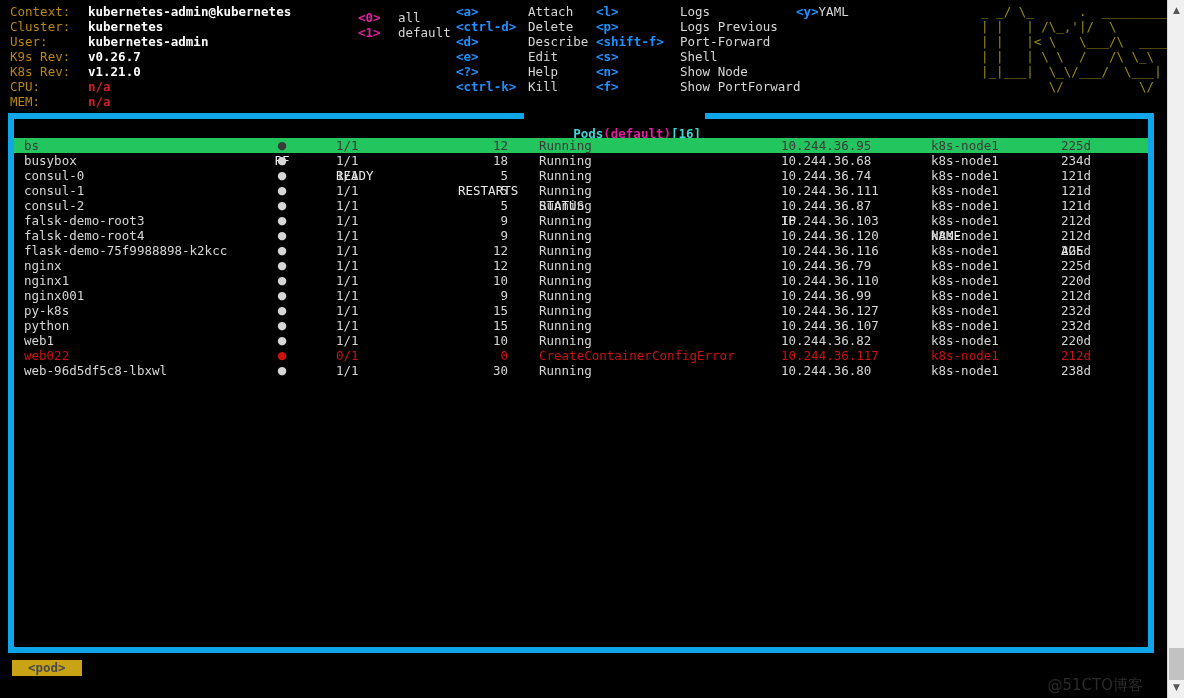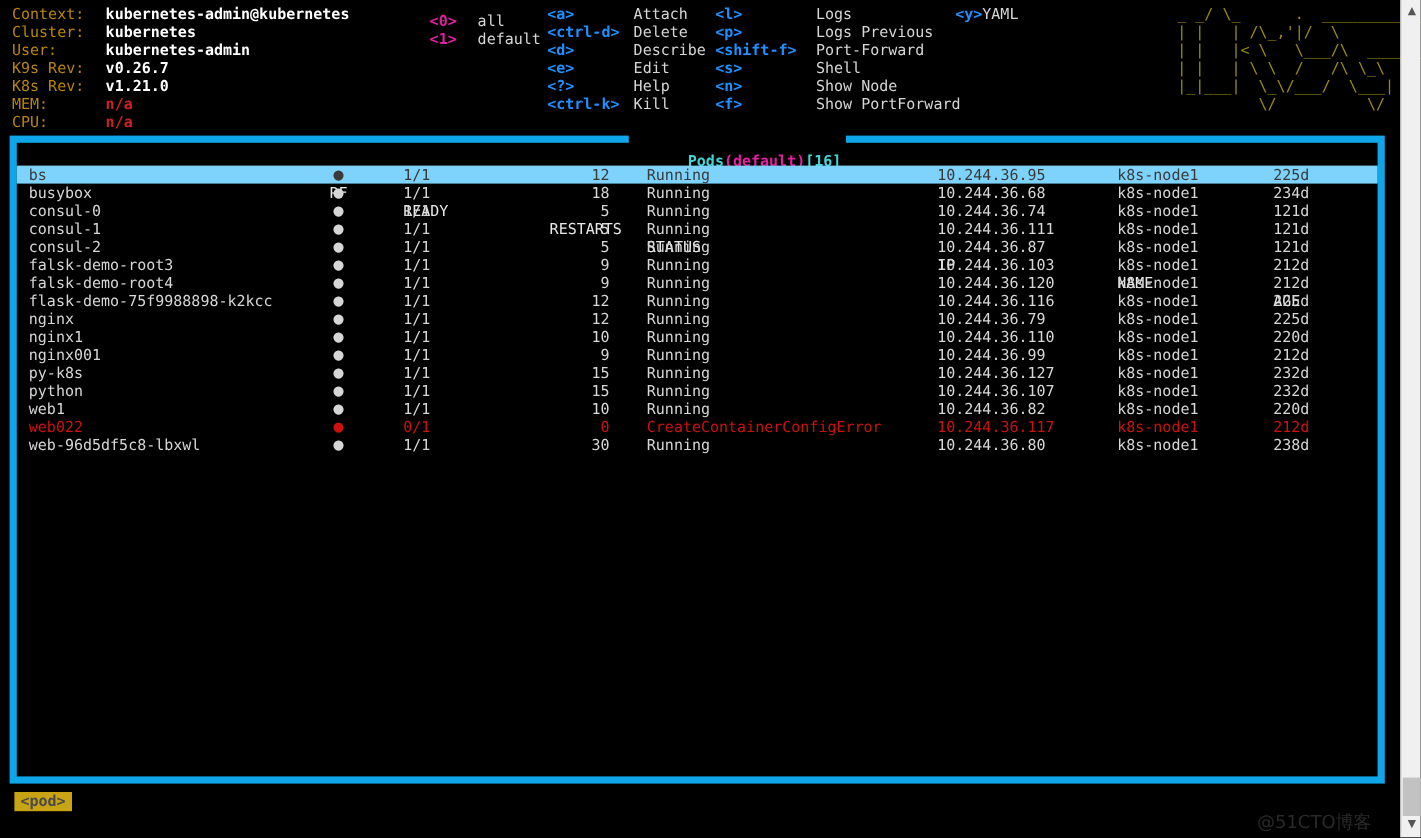"MEM: n/a" div.info-row { order: before "CPU: n/a" -> after "CPU: n/a" }
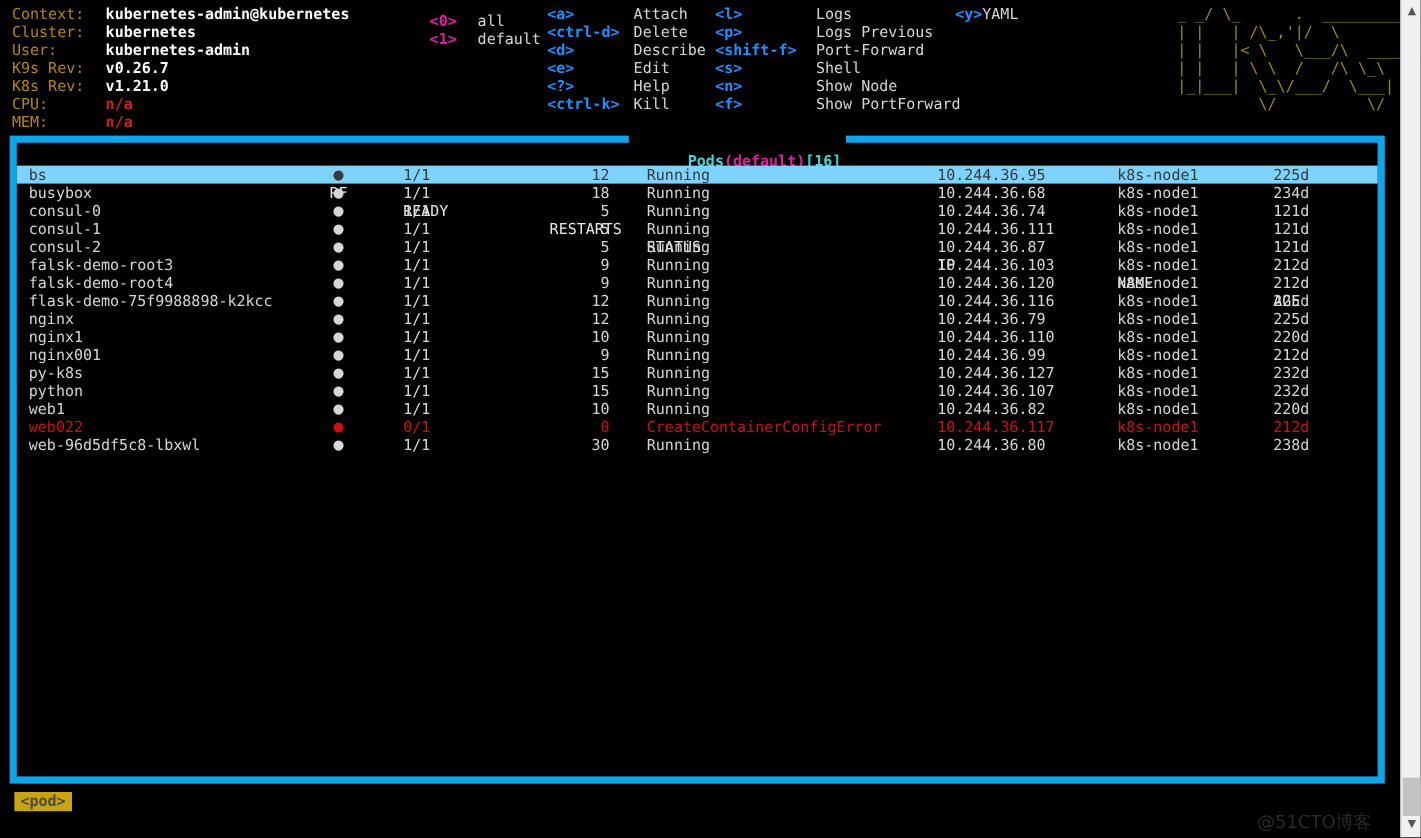"bs" .row.sel { background: #7dd3fc -> #22c55e }
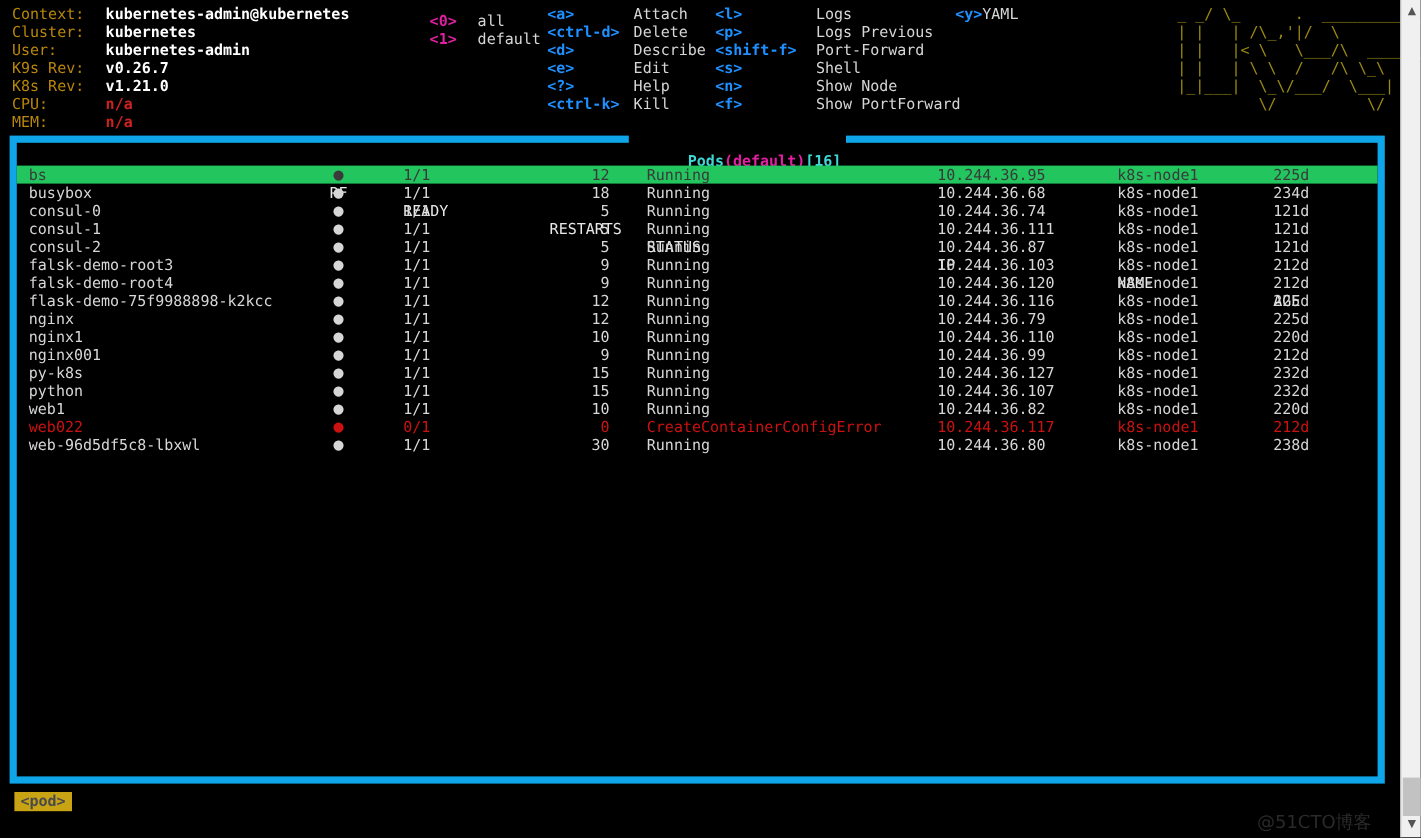"<pod>" .crumb { padding: 0 5px -> 0 16px }
